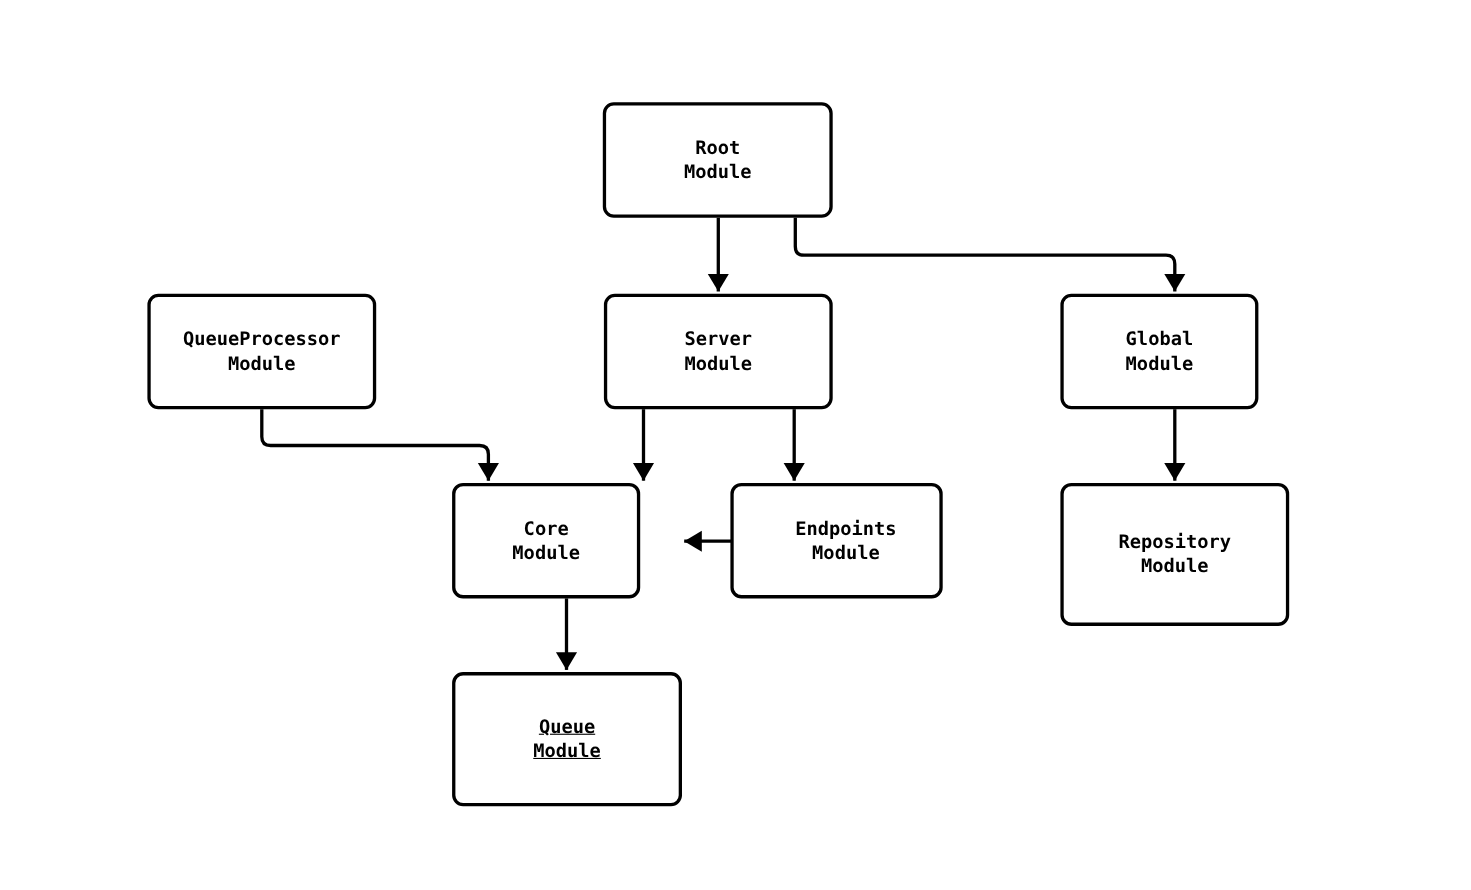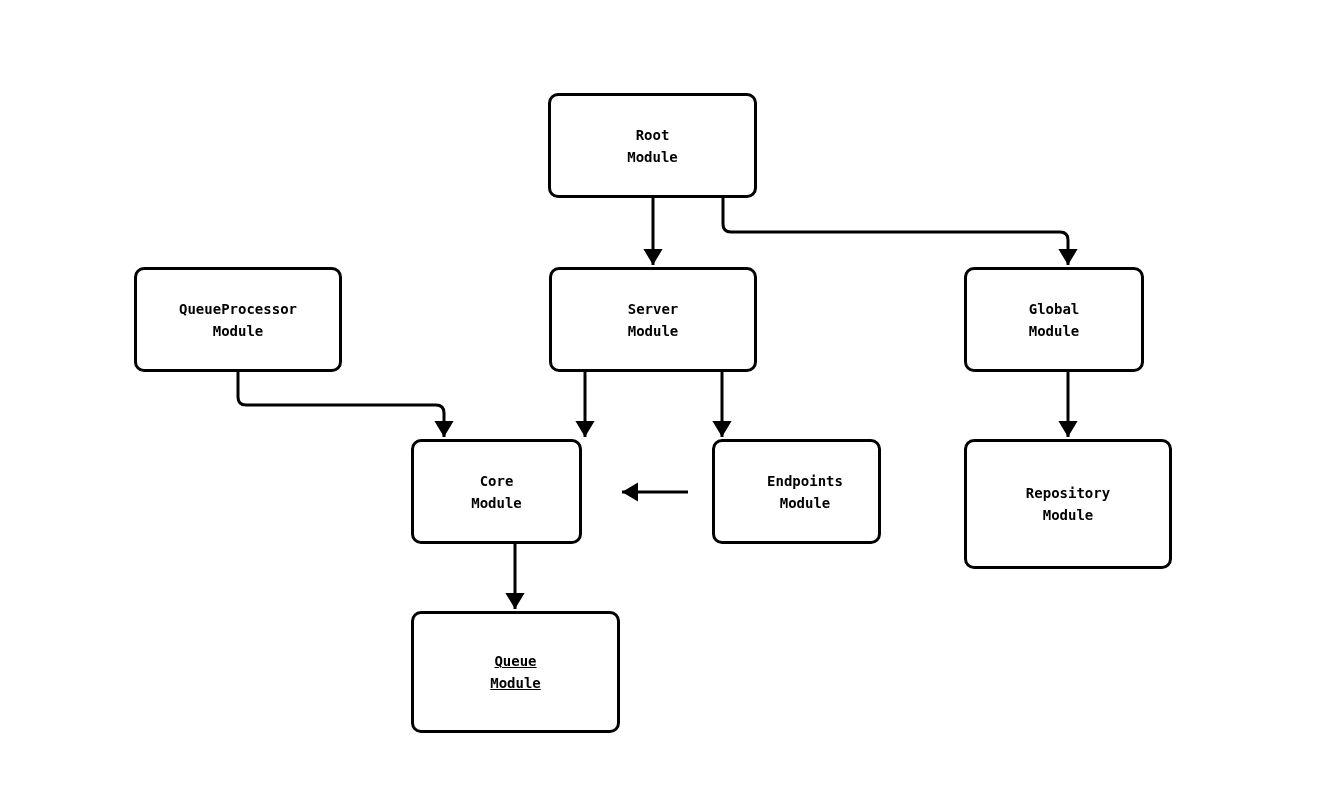"Root" .node .label { font-size: 14px -> 17px }
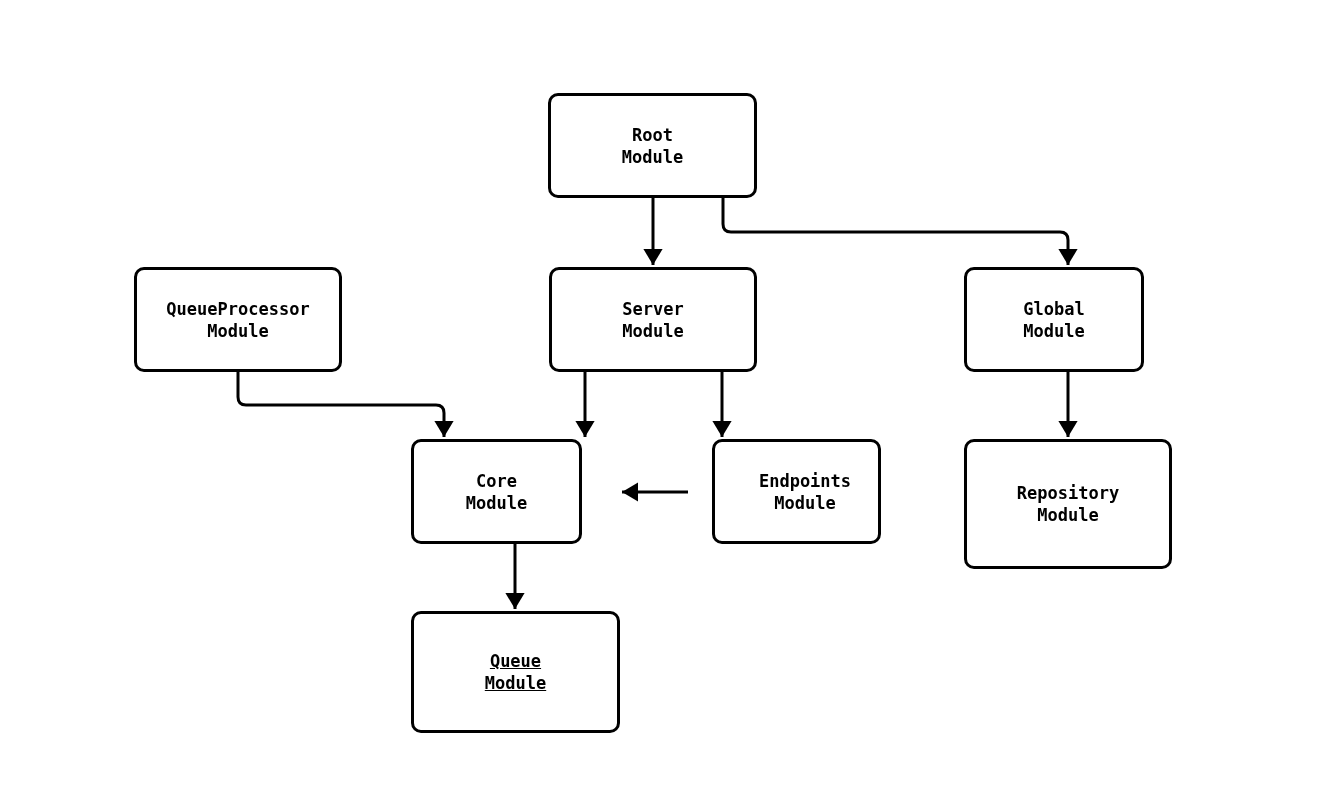"Endpoints" div.node { left: 712px -> 664px; width: 169px -> 193px }
